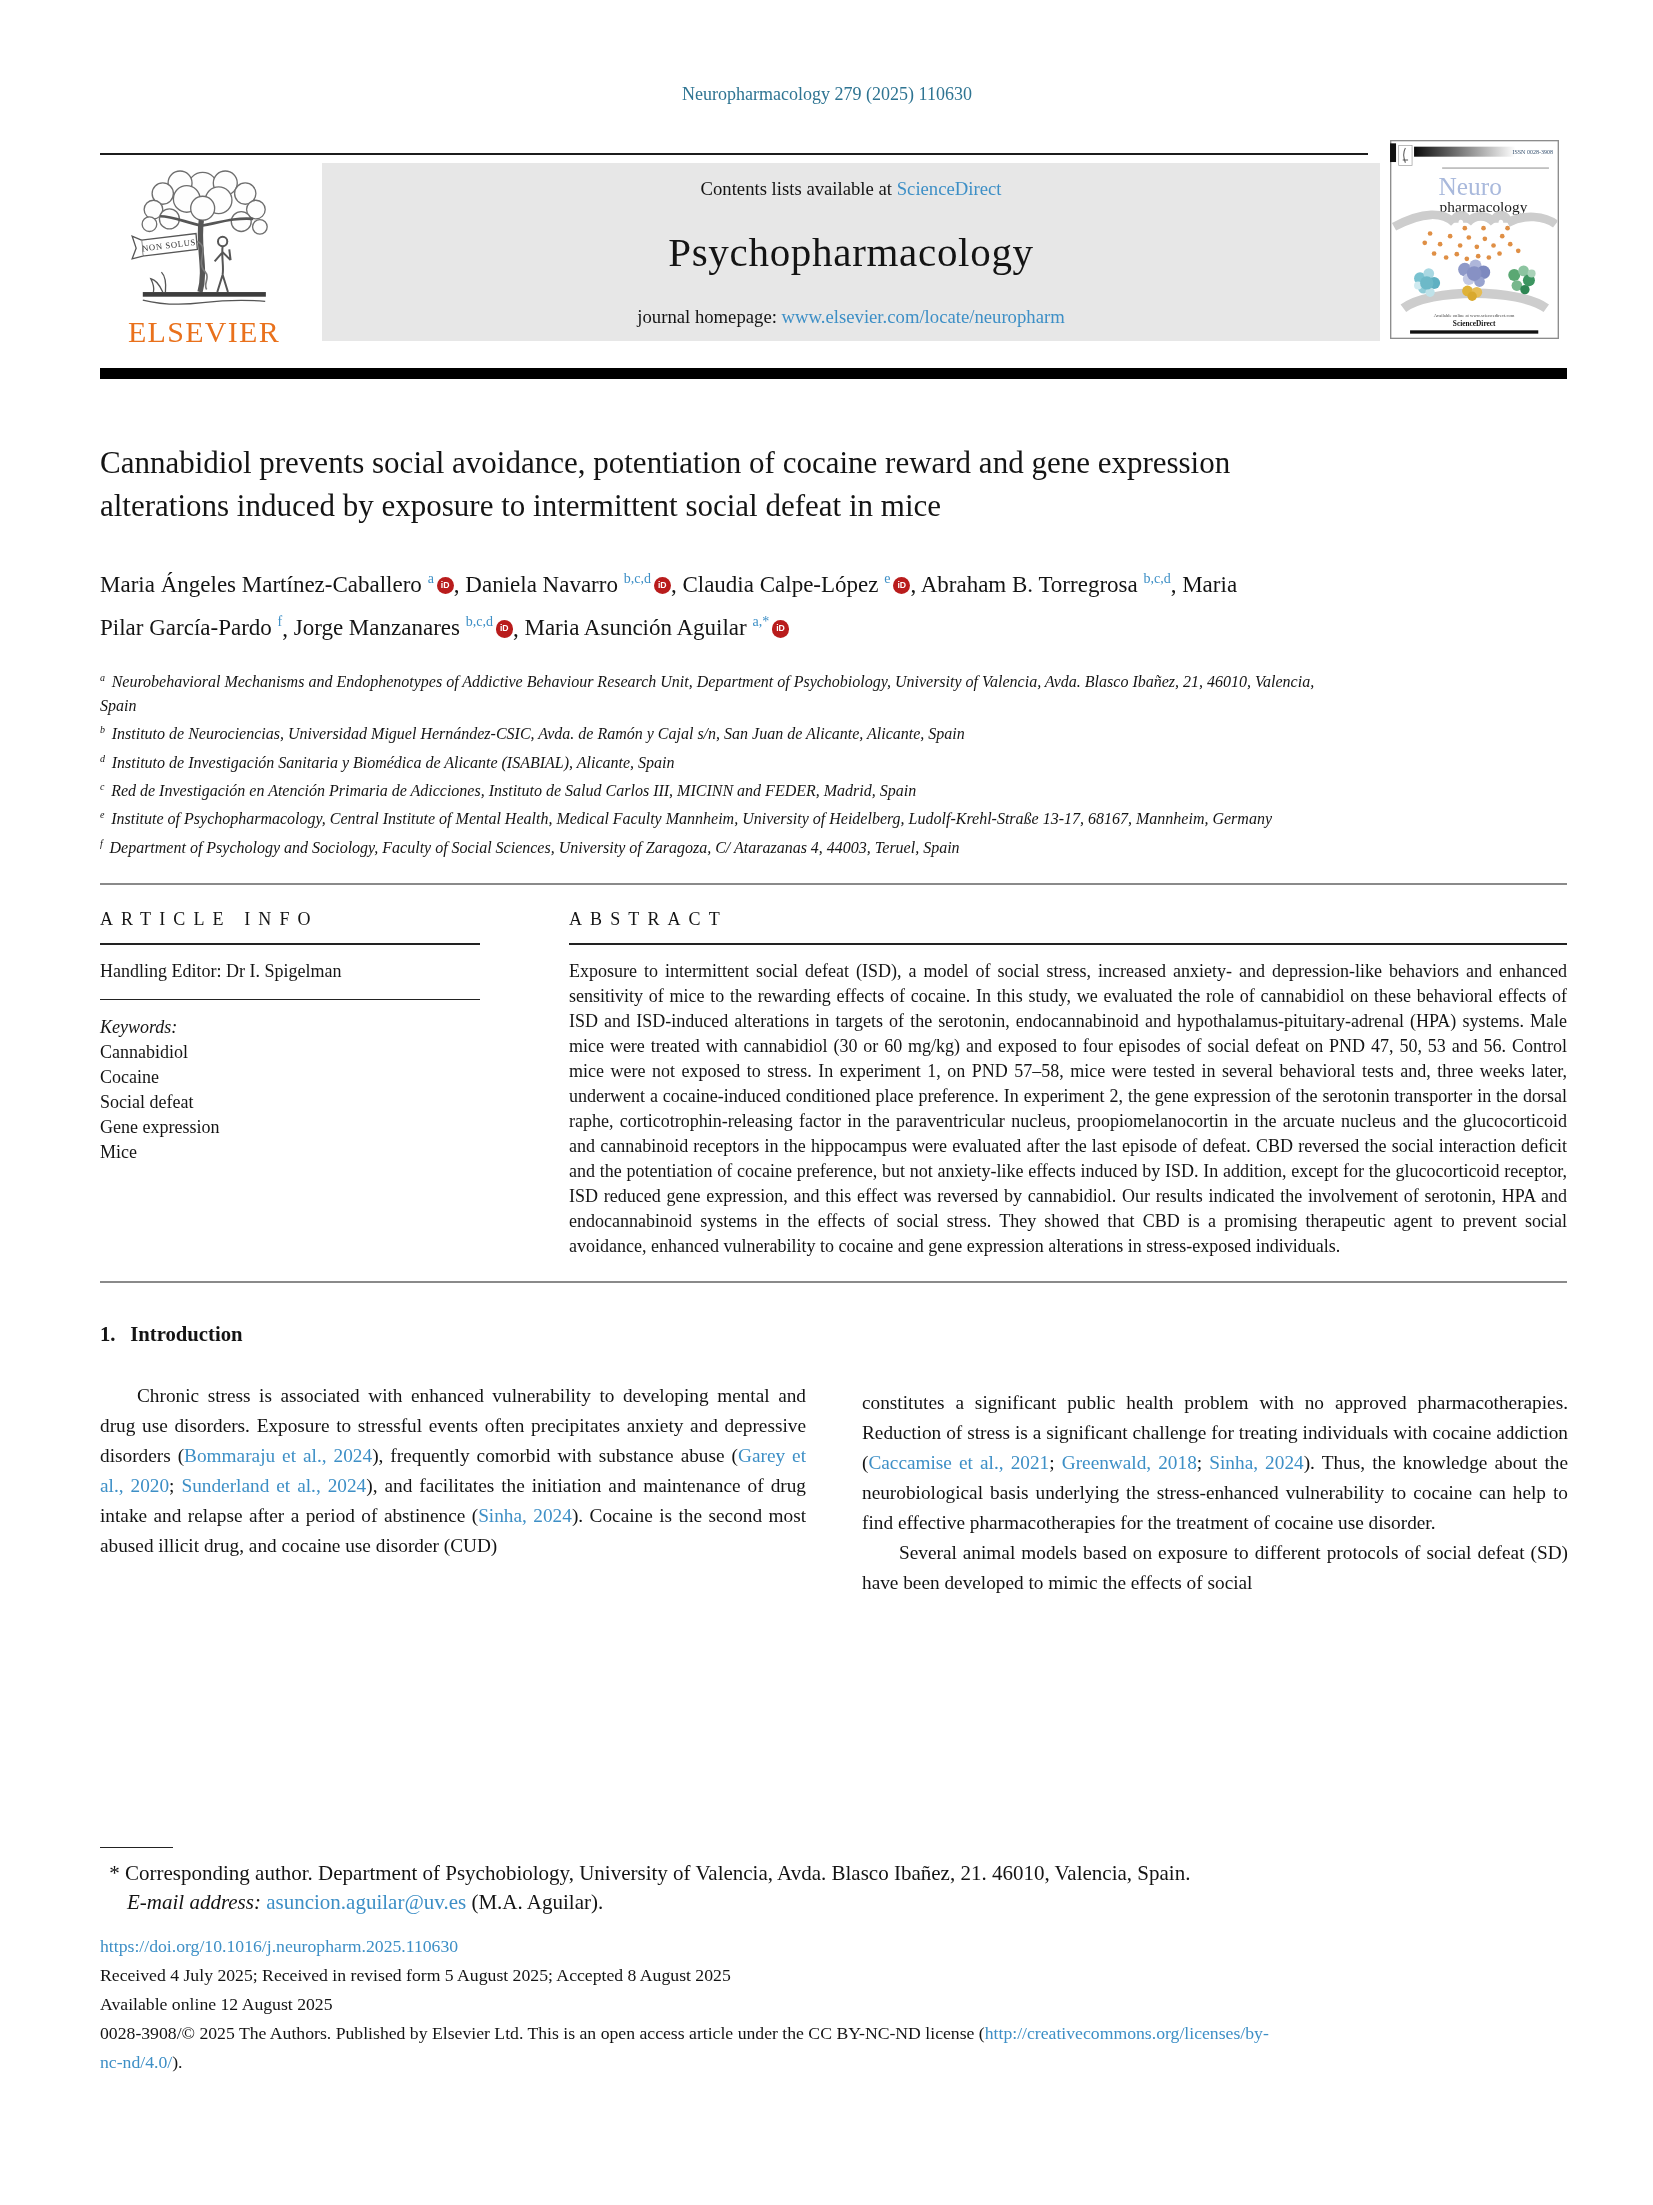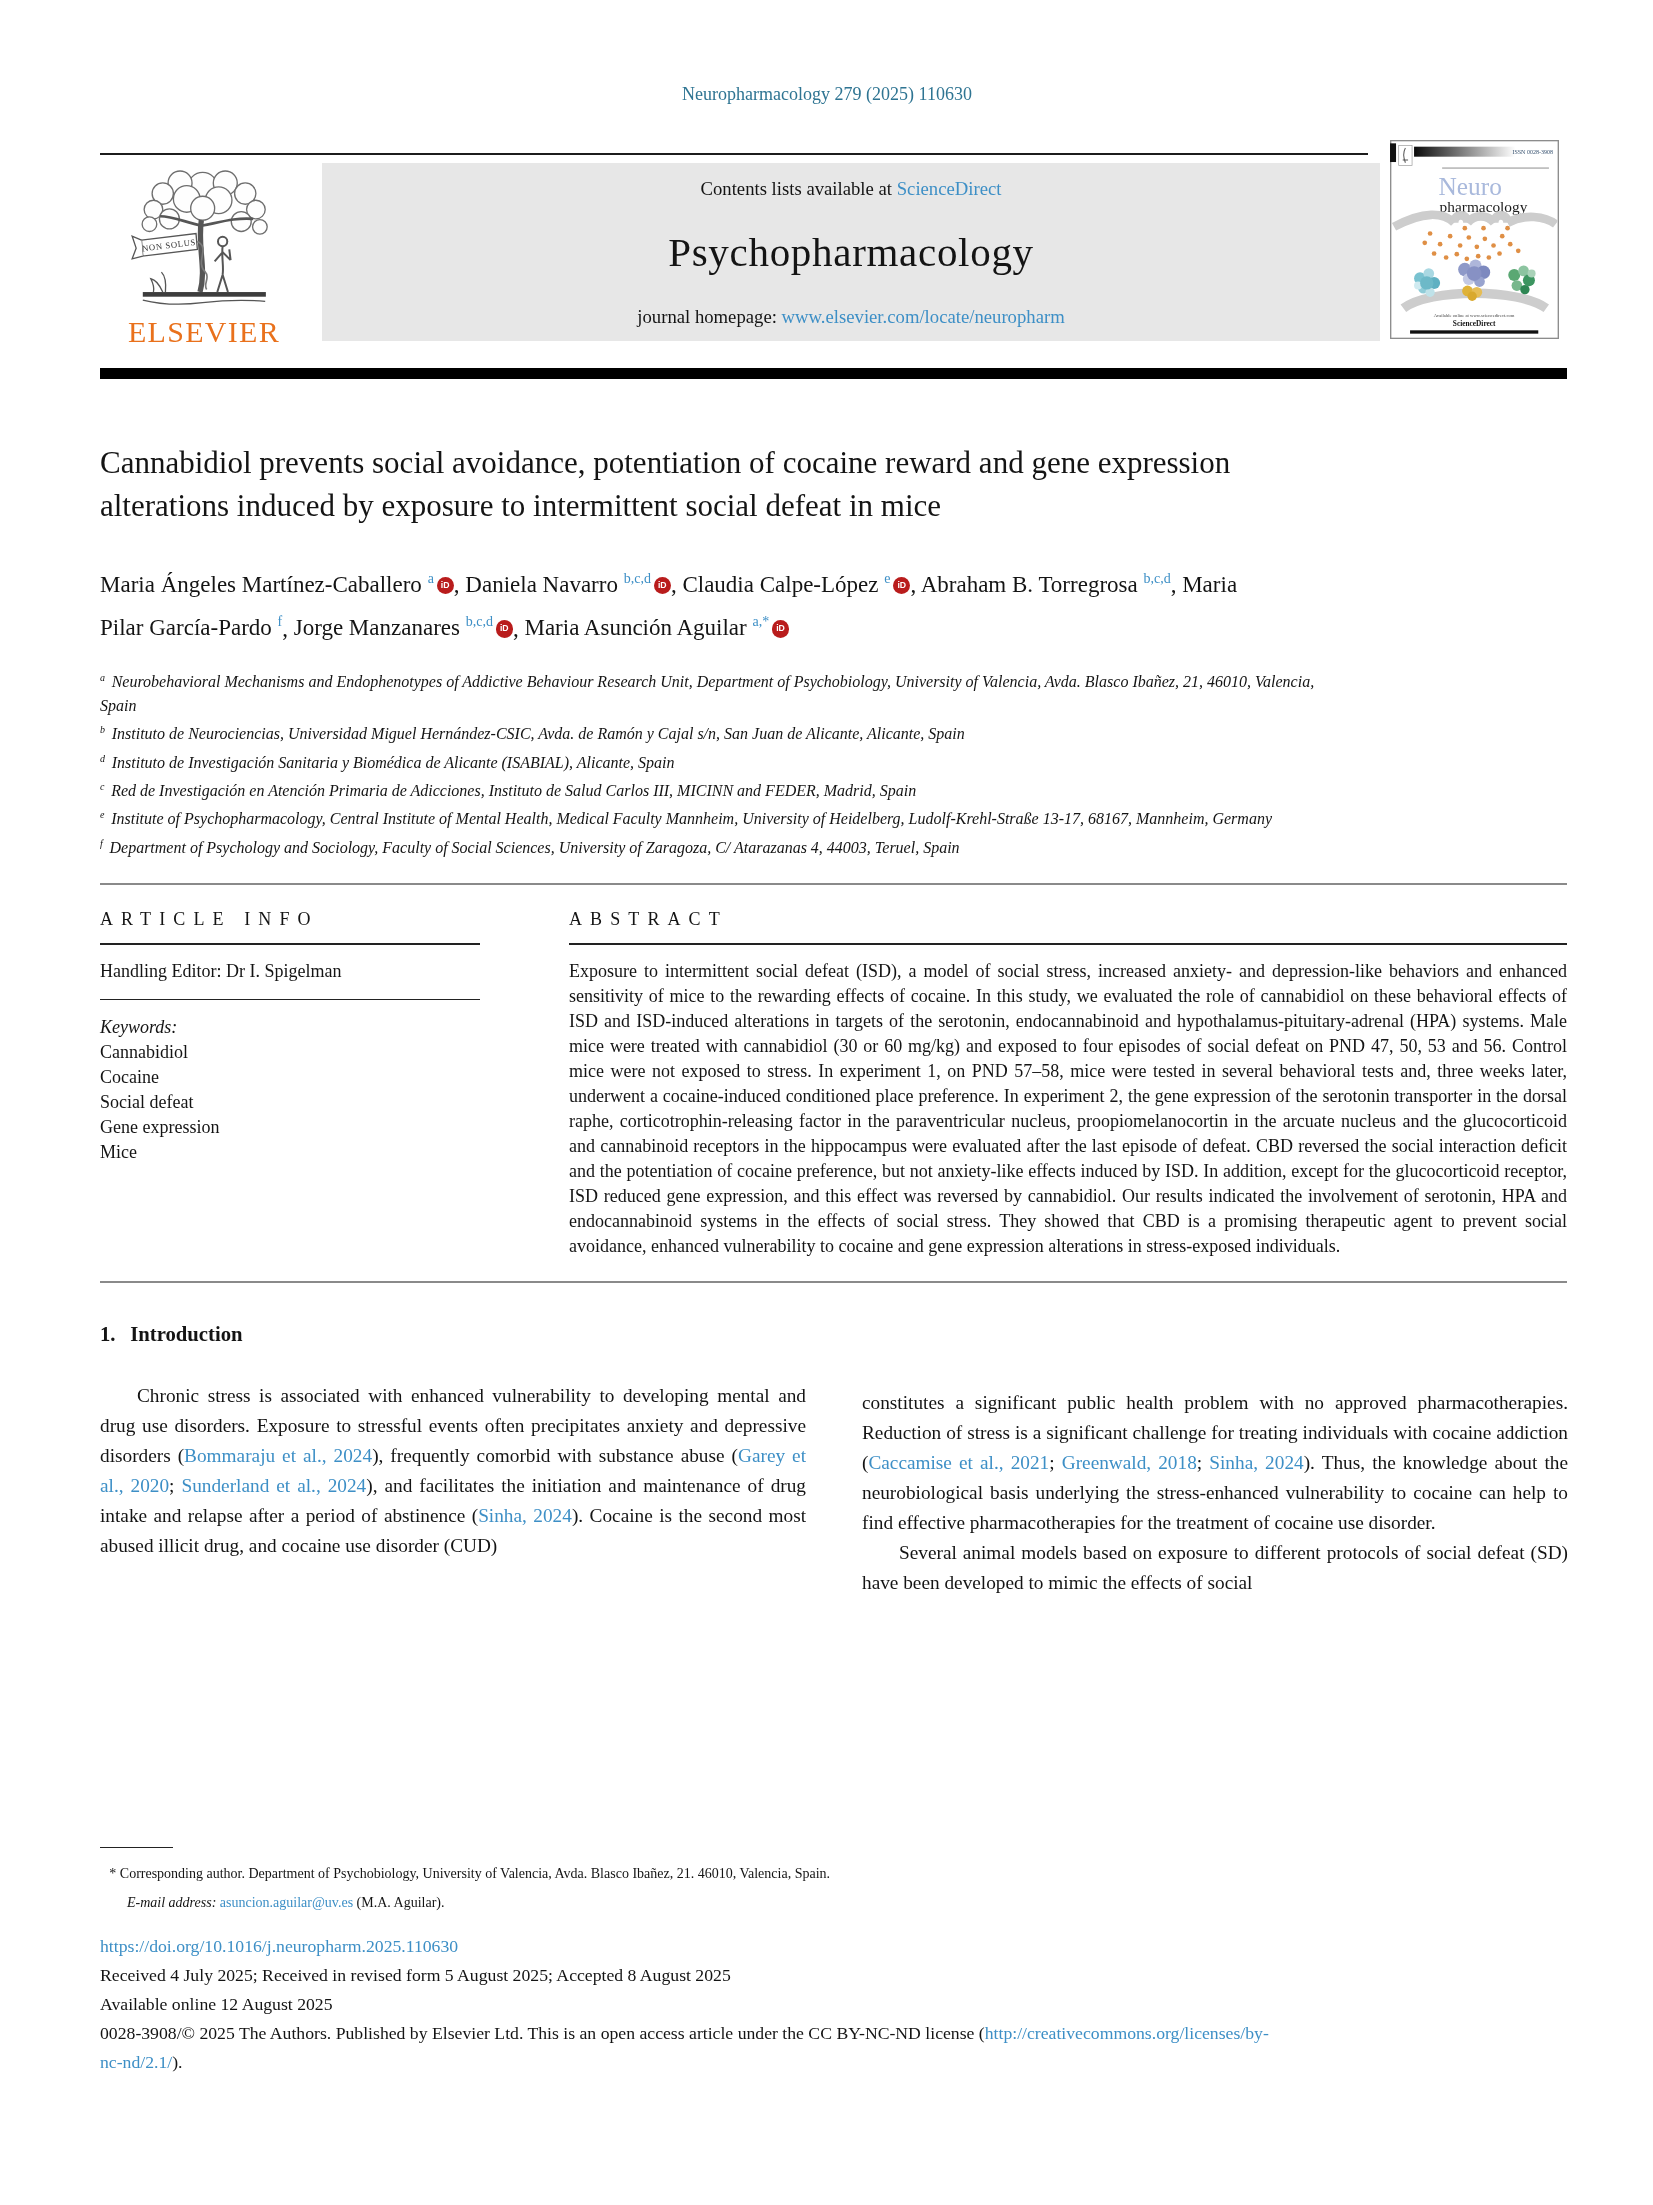"* Corresponding author. Department of" .foot-note { font-size: 14px -> 21px }
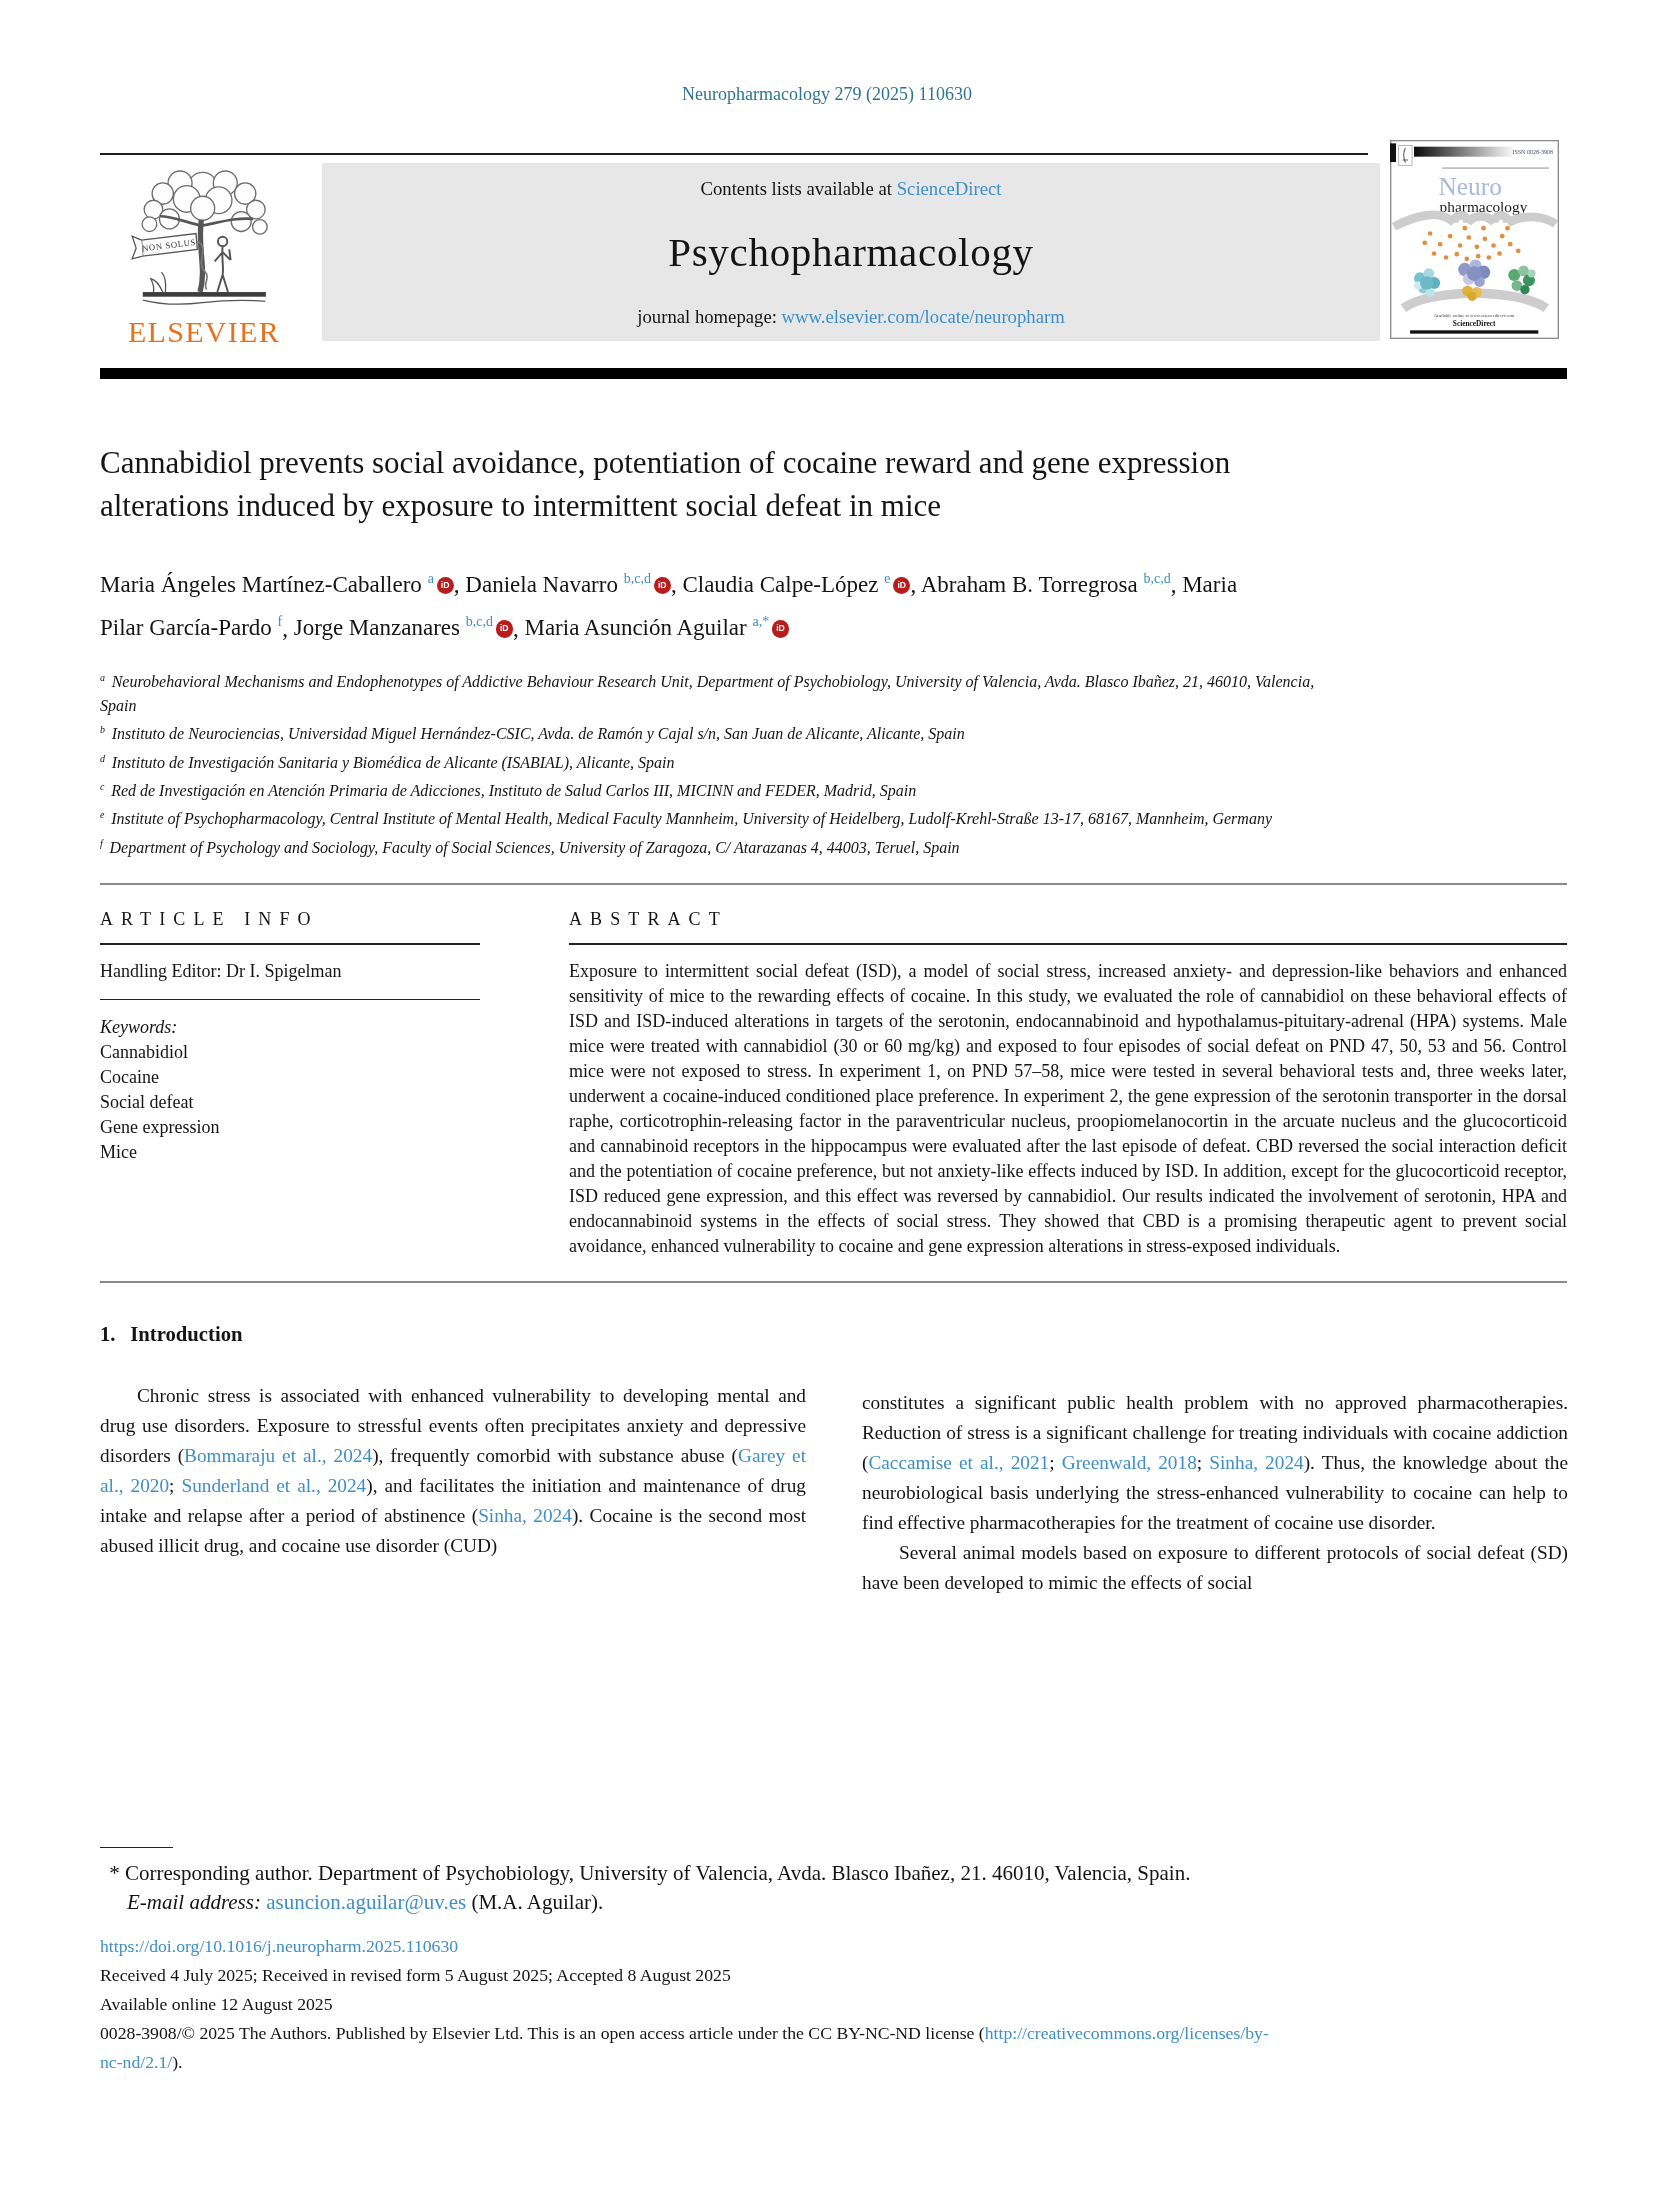"nc-nd/2.1/" a.lnk { text: nc-nd/2.1/ -> nc-nd/4.0/ }
